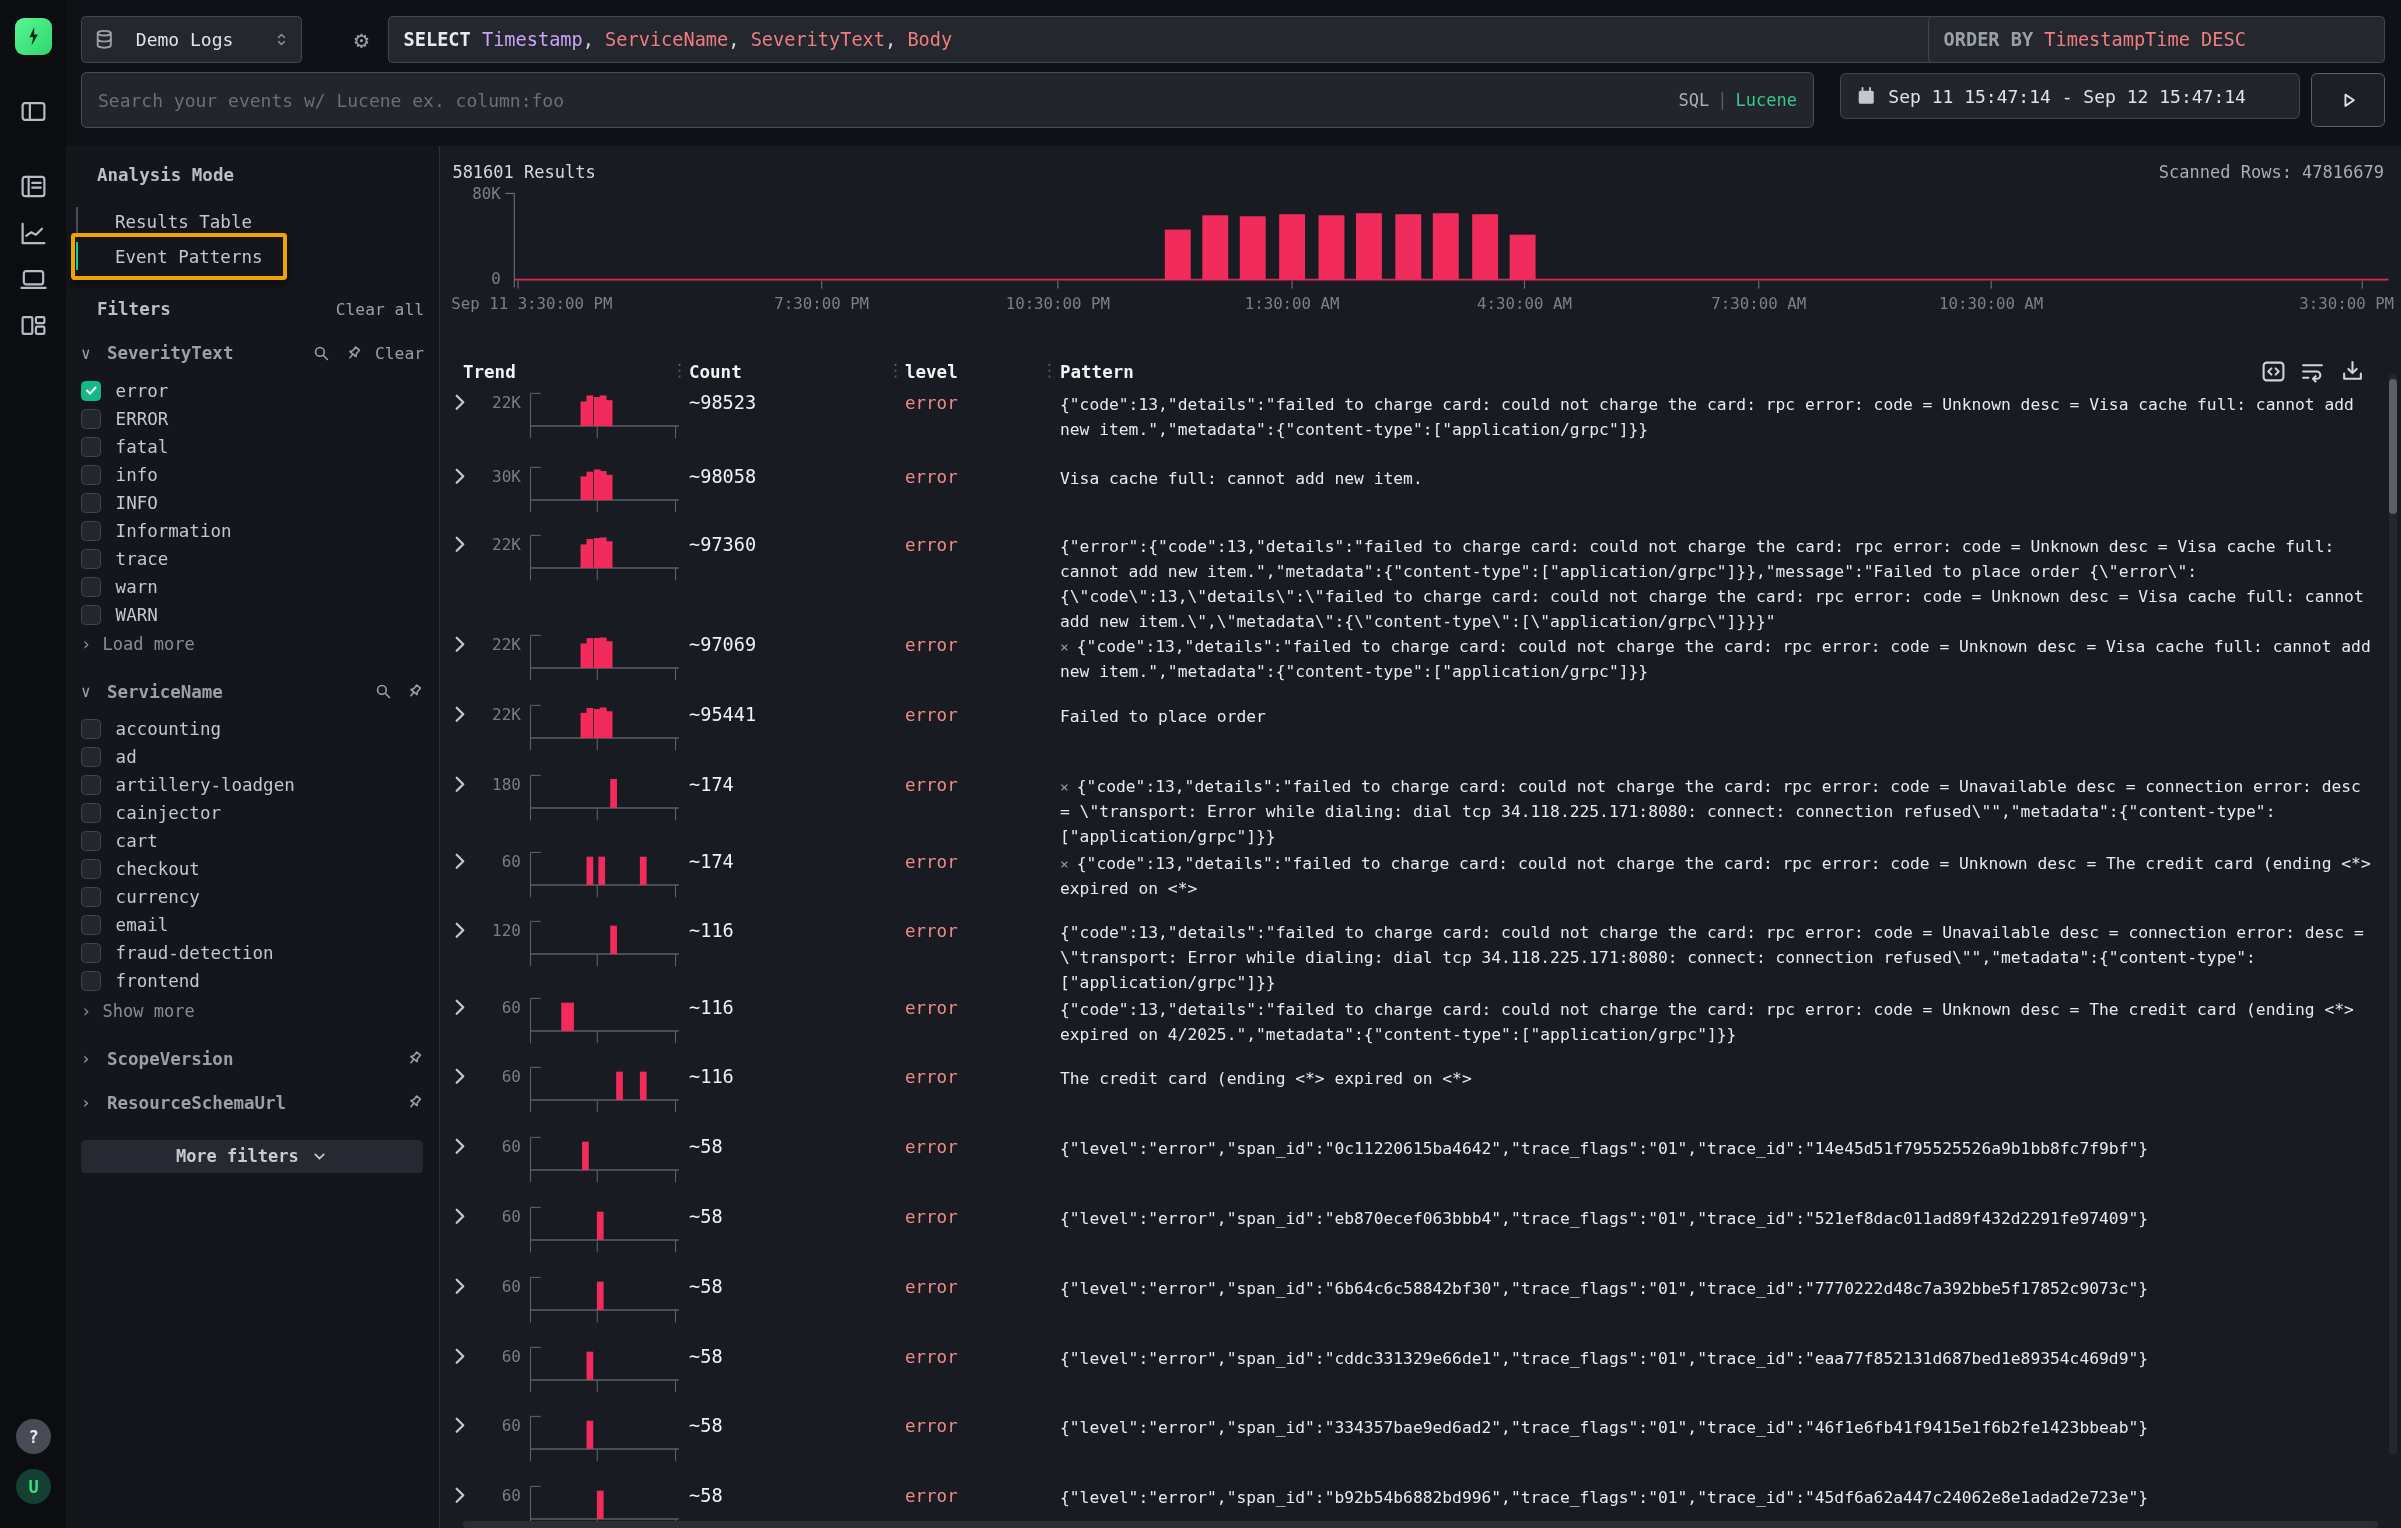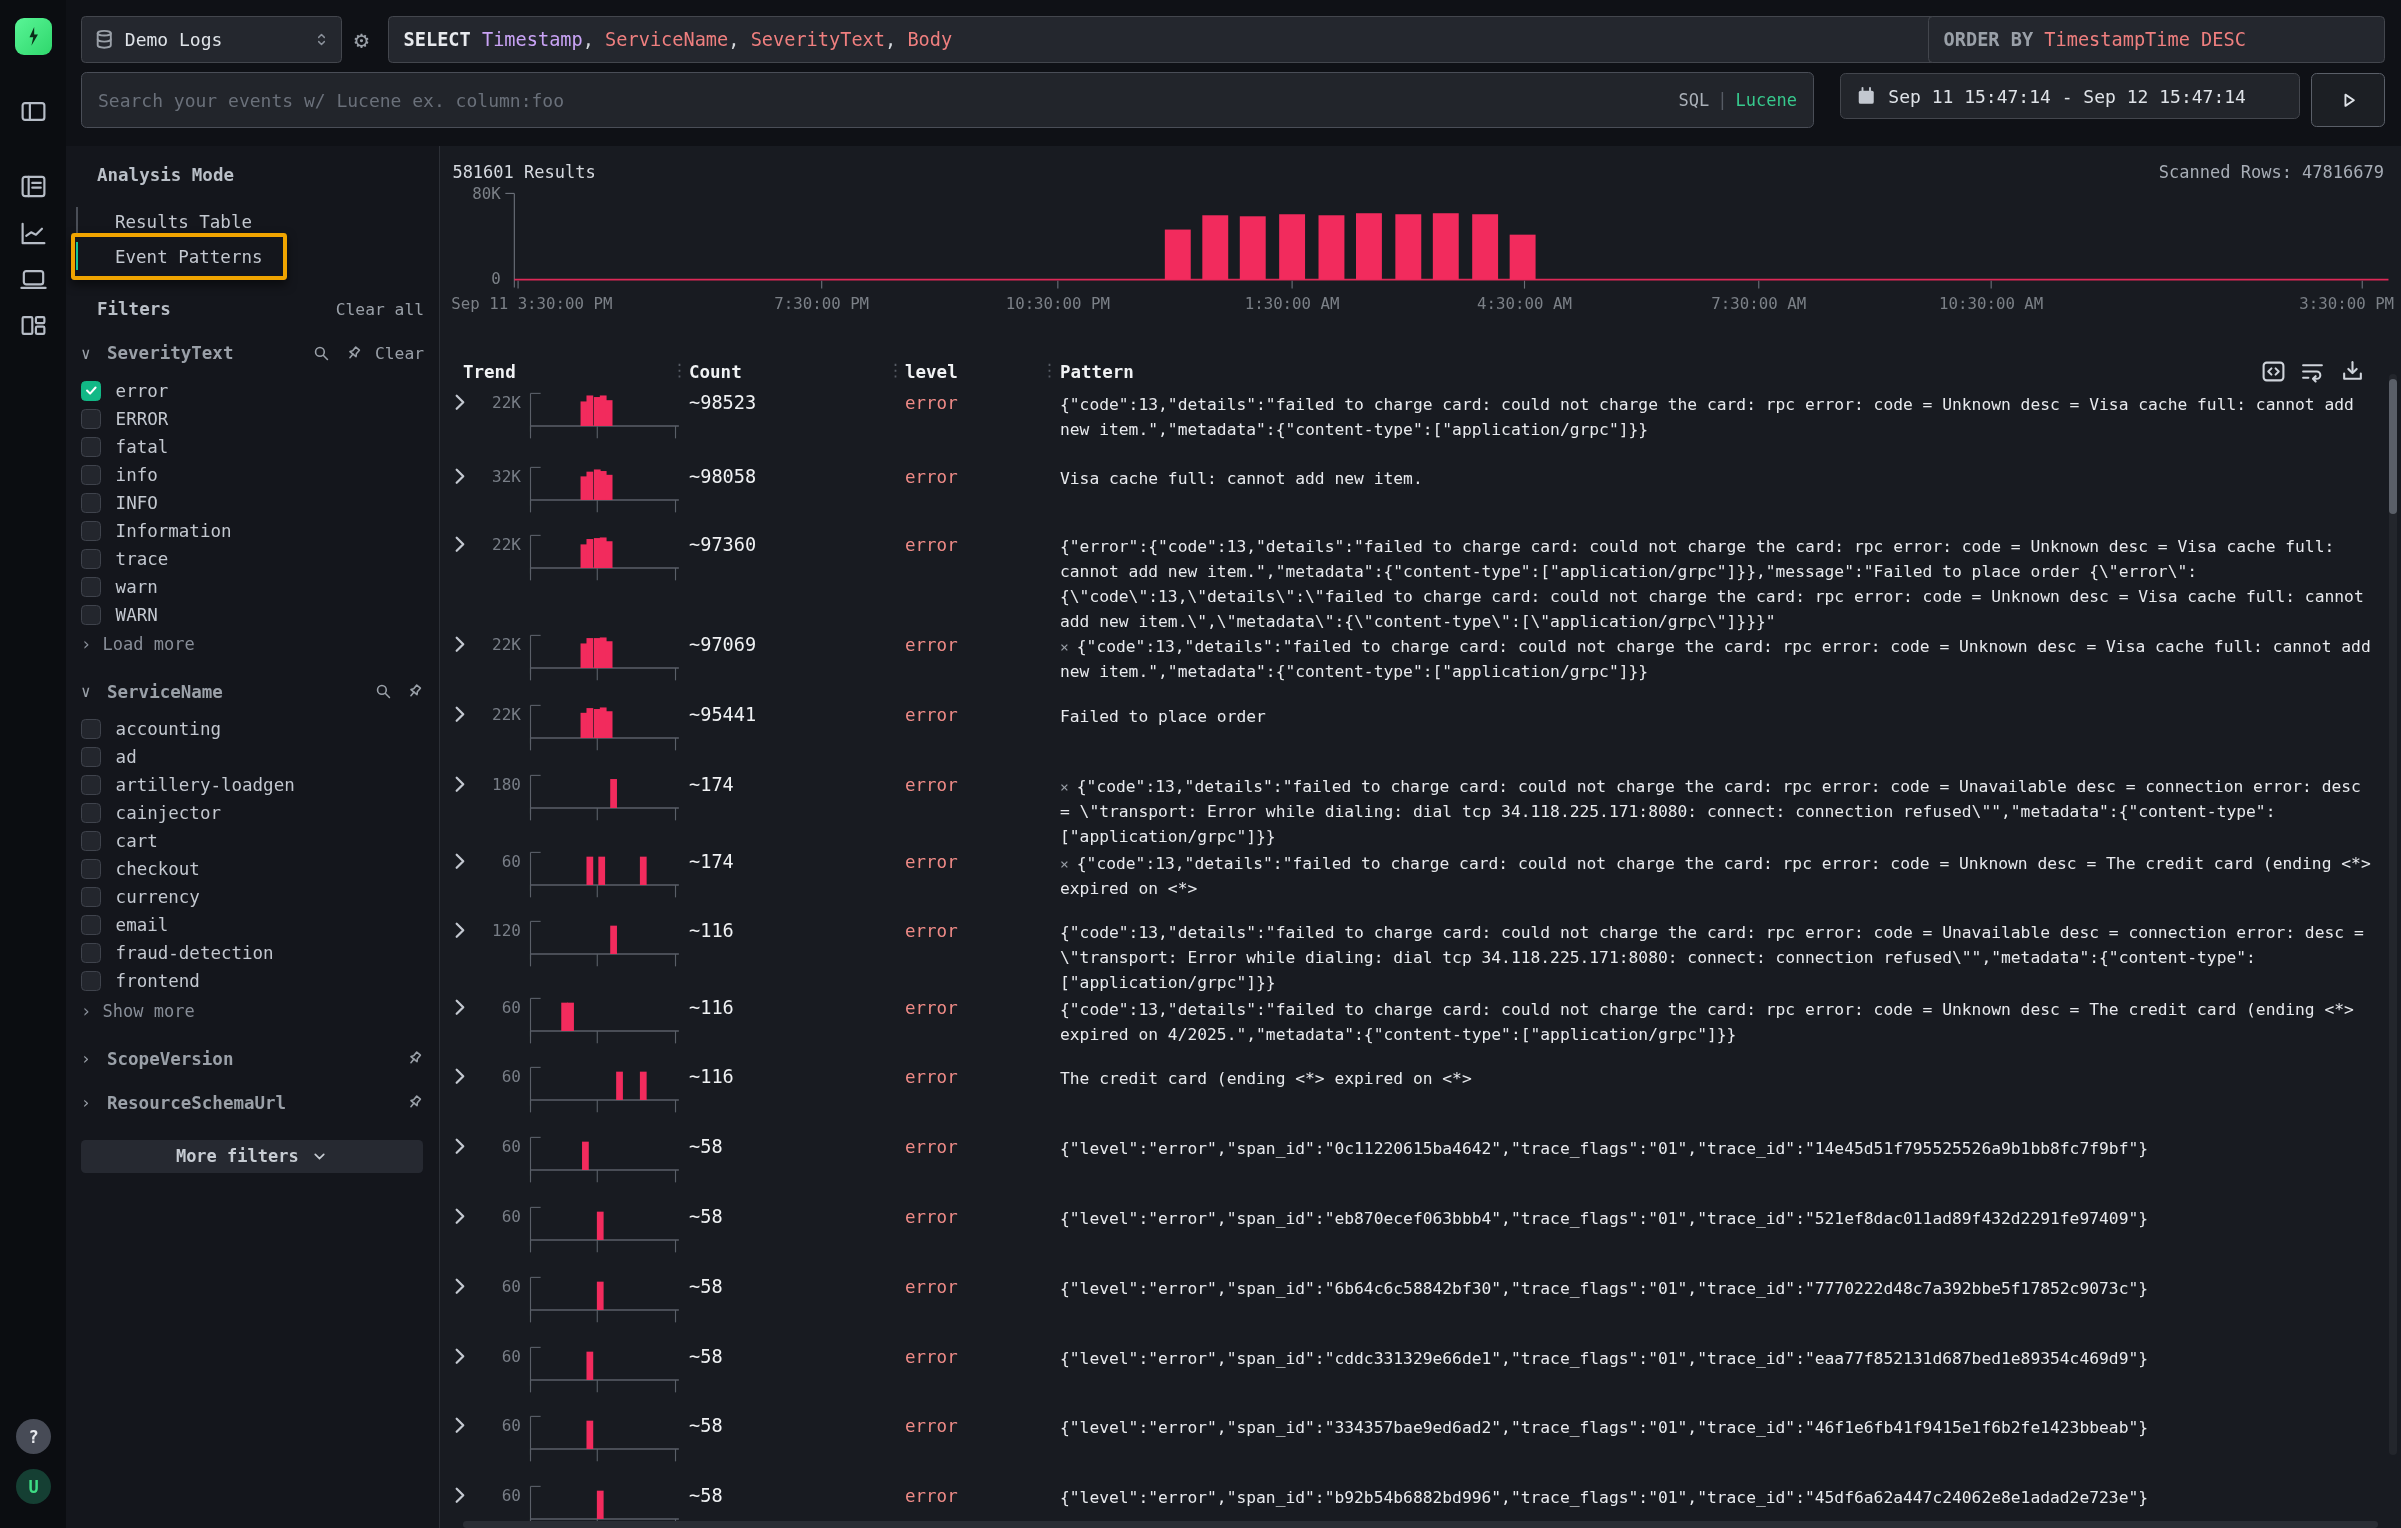"Demo Logs" .src-select { gap: 9px -> 20px; width: 261px -> 221px }
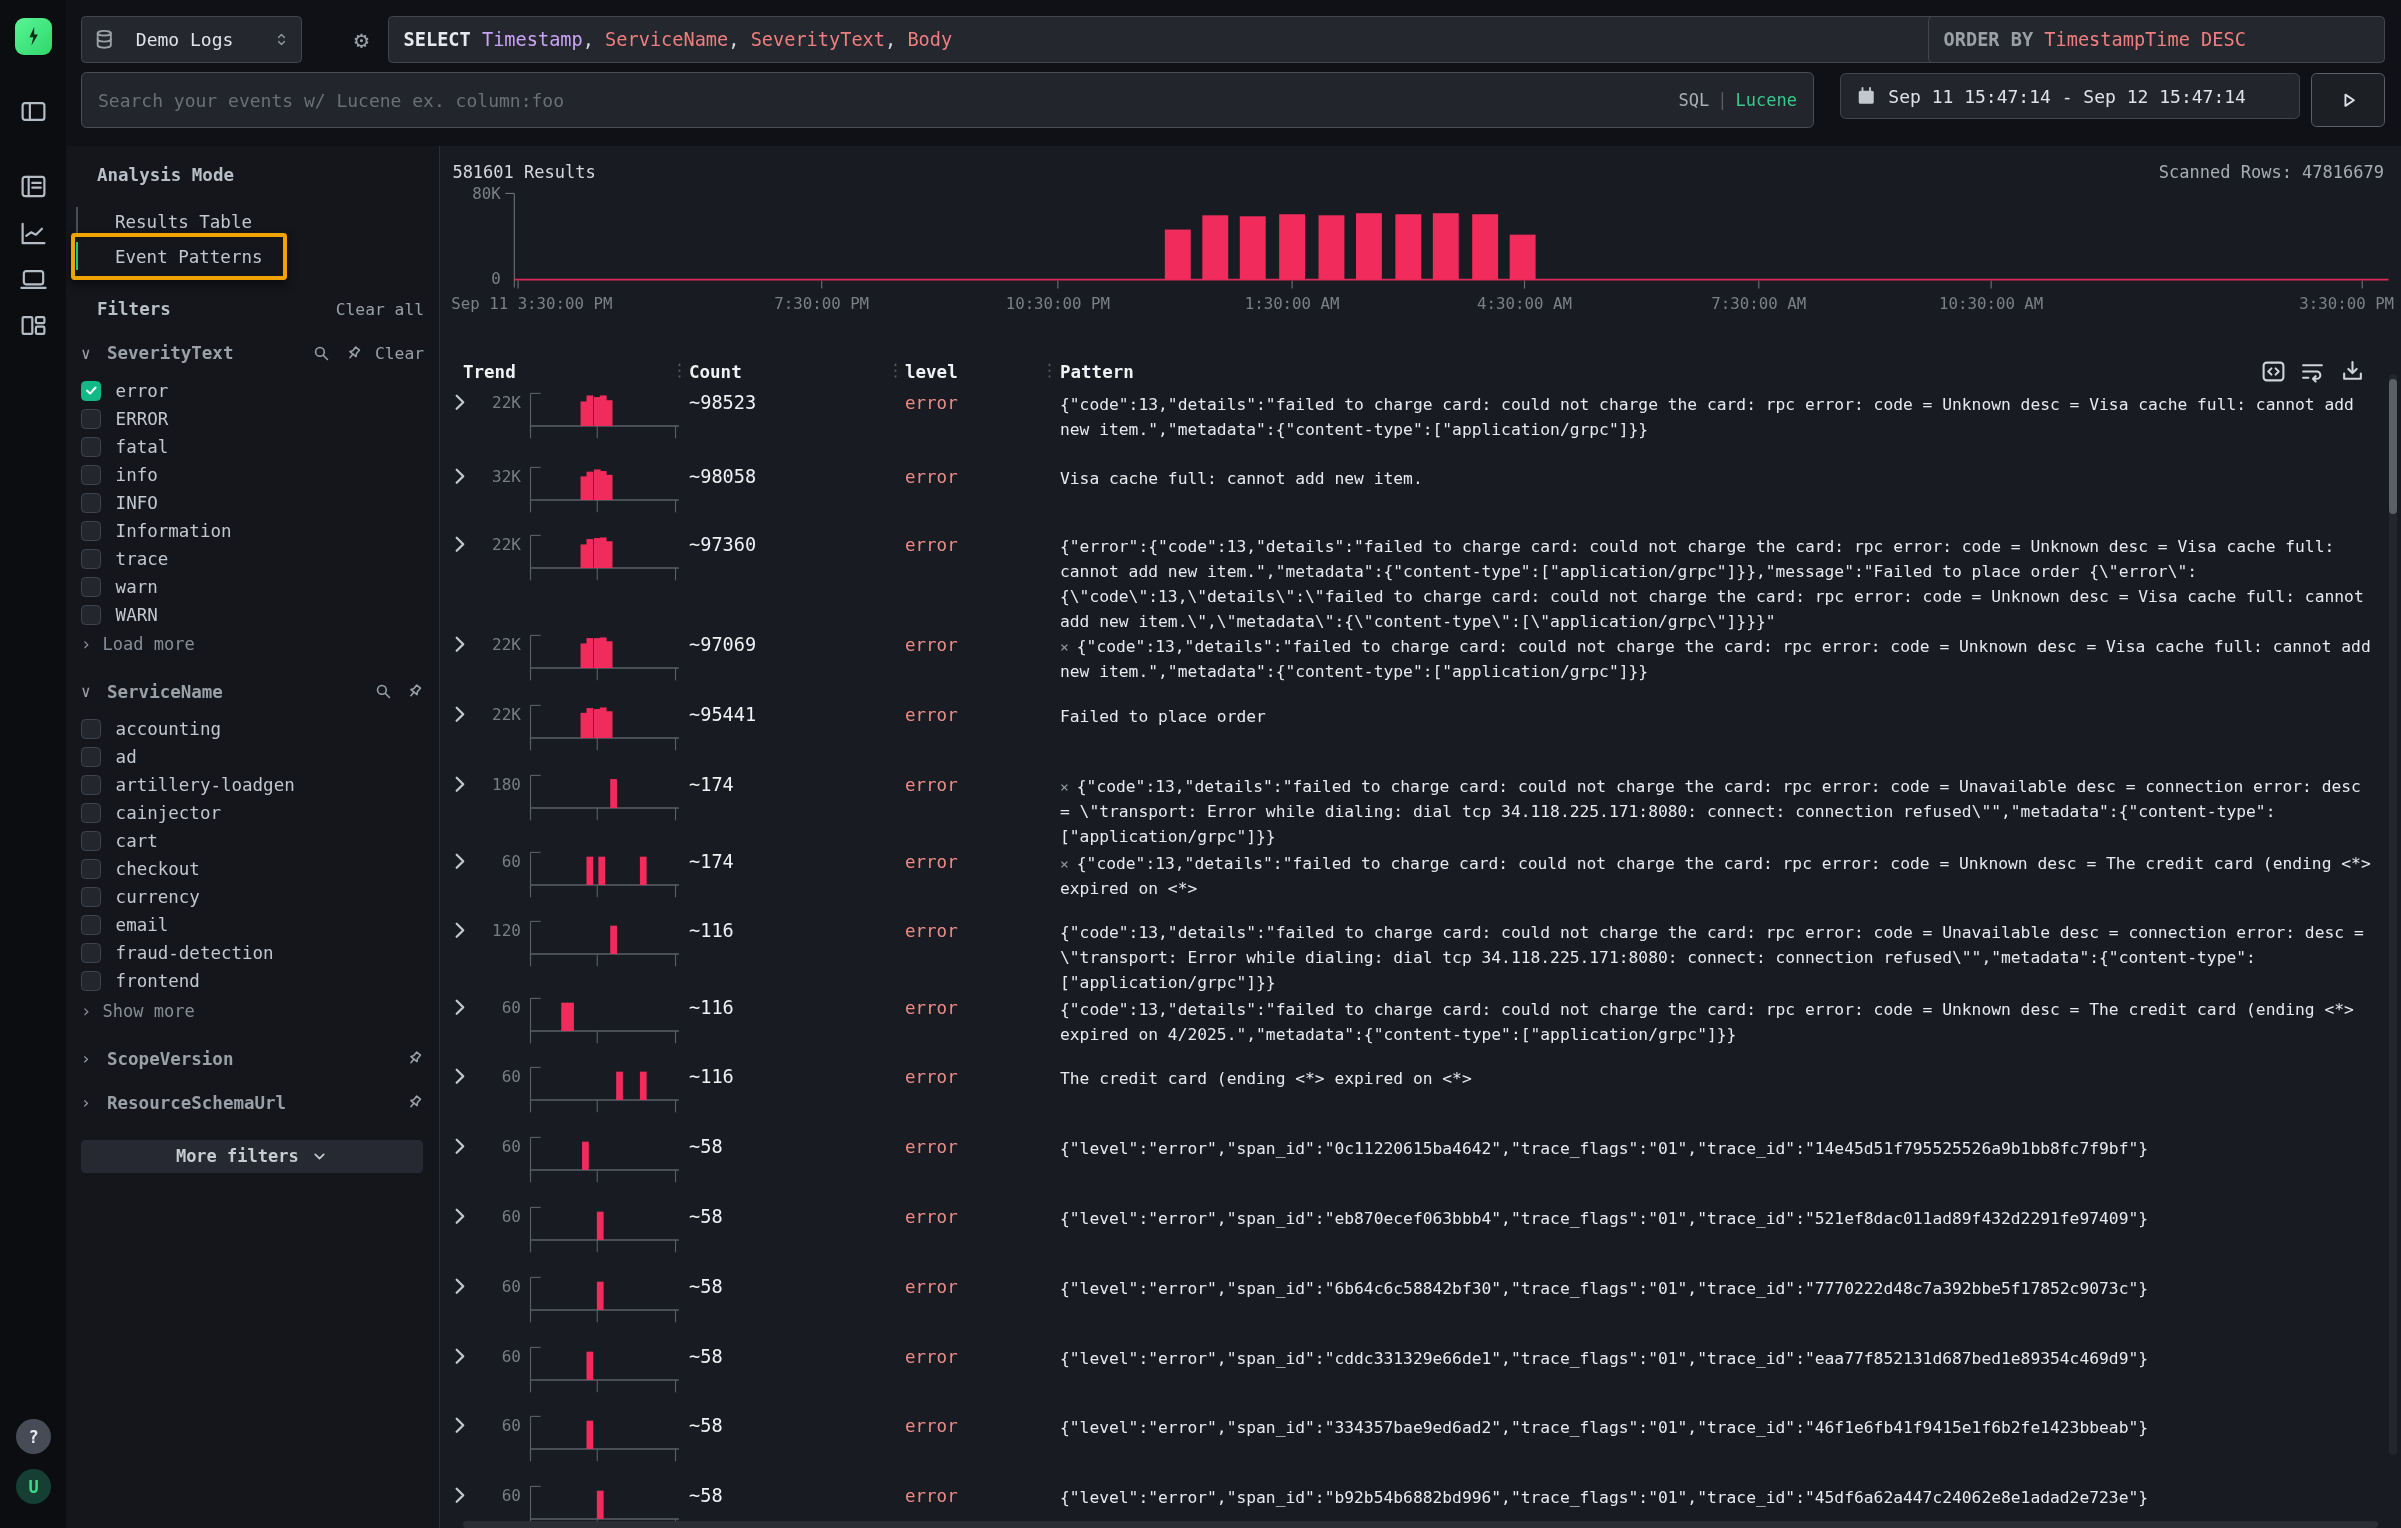"32K" div.tlabel { text: 32K -> 30K }
